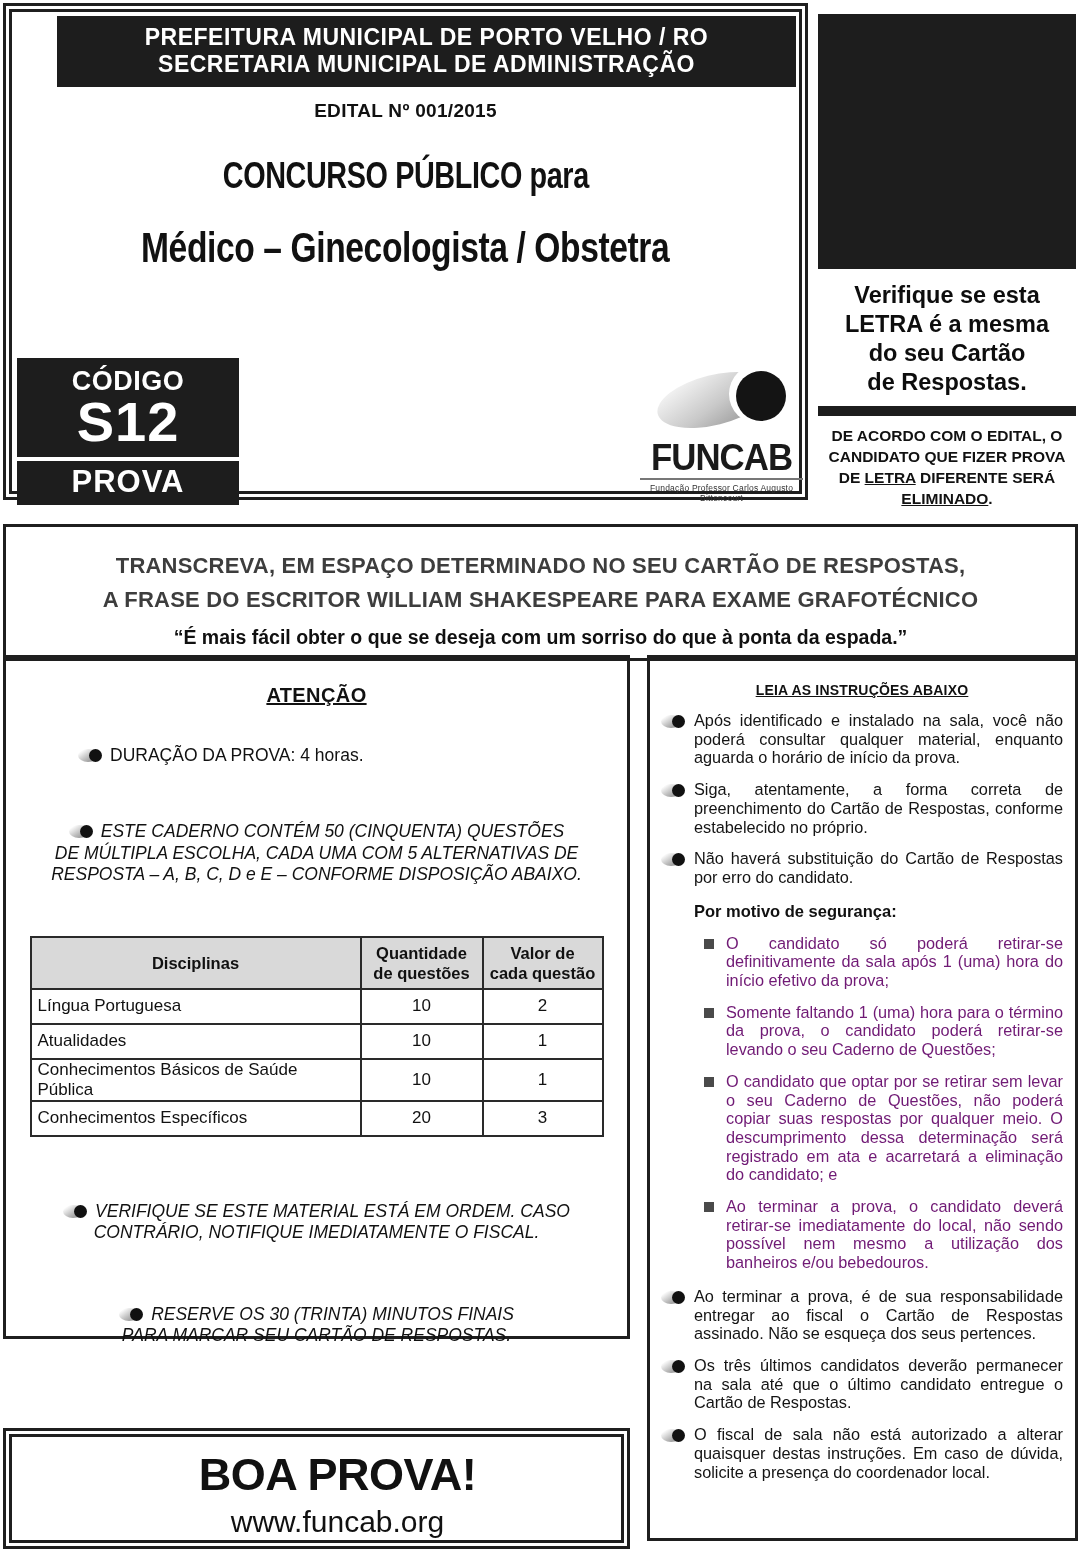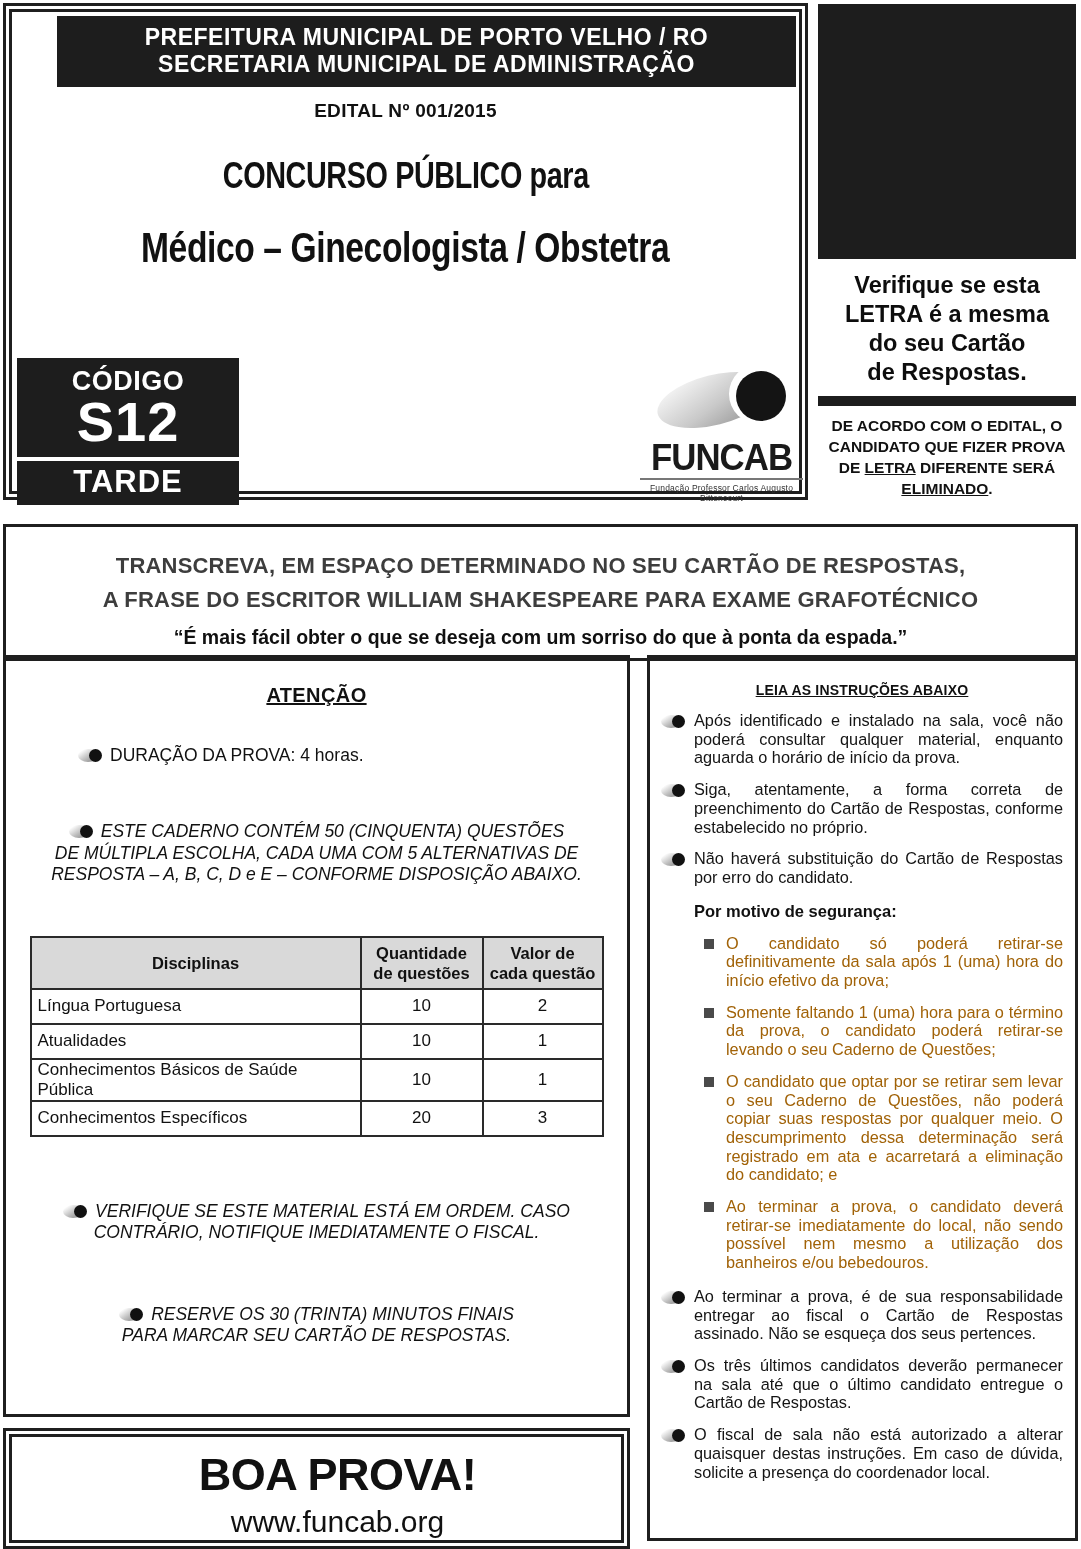"Verifique se esta" .letterpanel { top: 4px -> 14px }
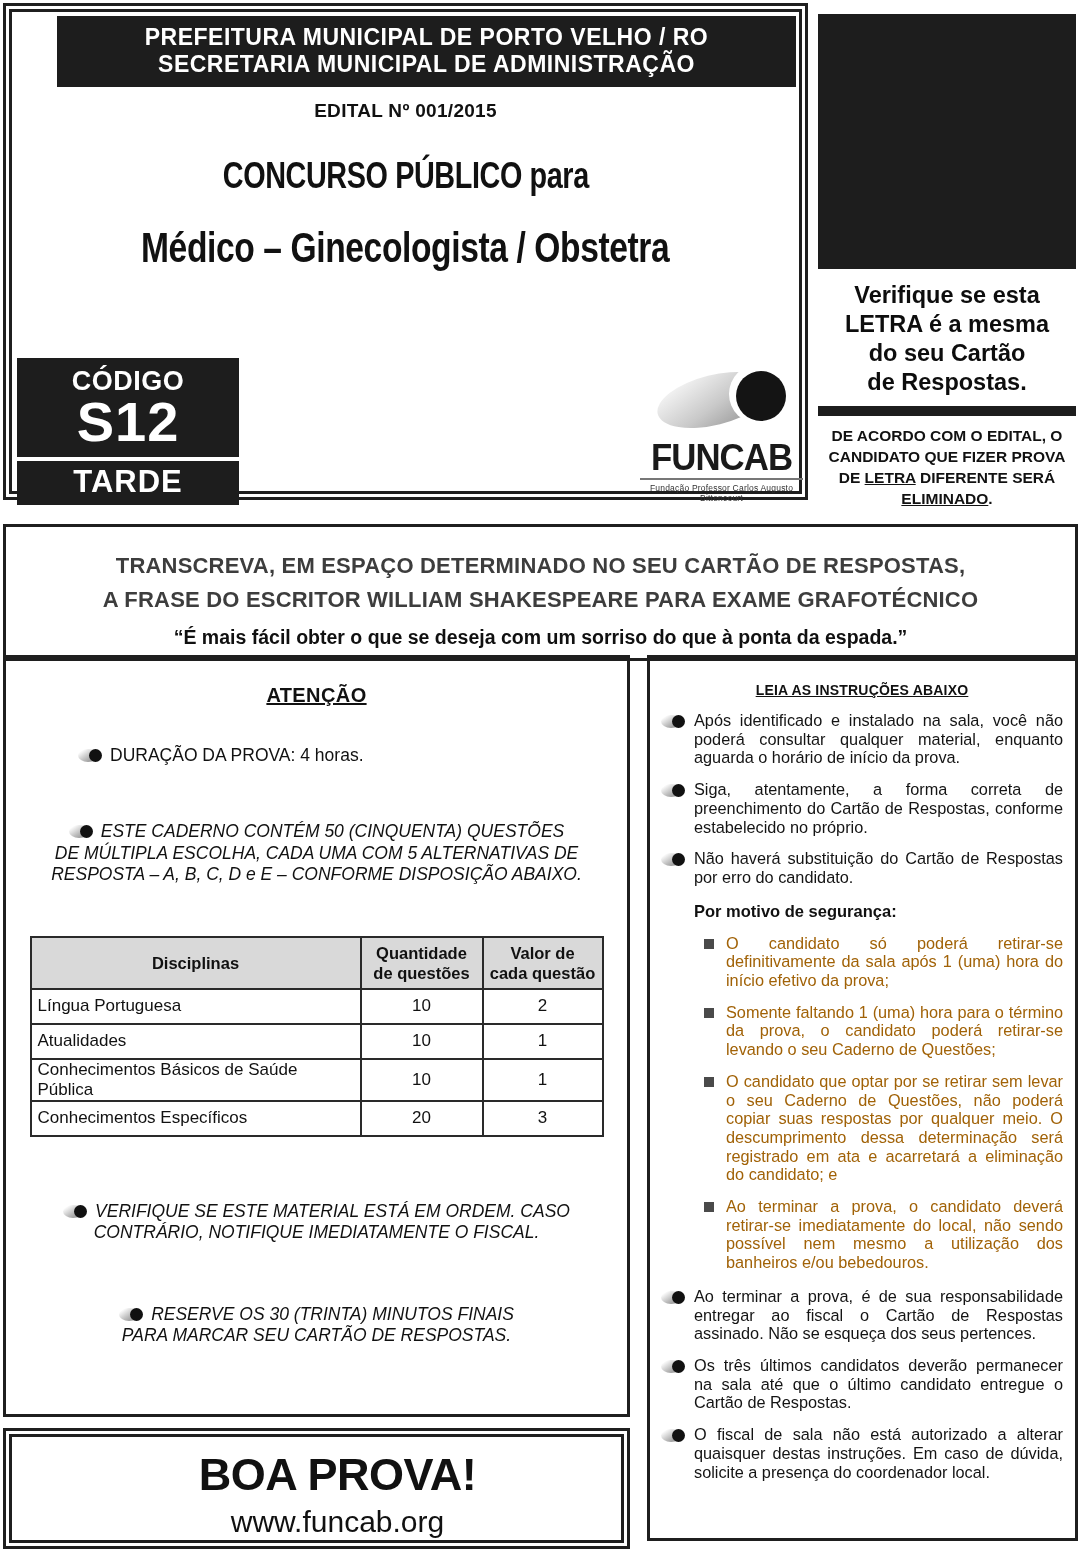"TARDE" div.codigo-turno { text: TARDE -> PROVA }
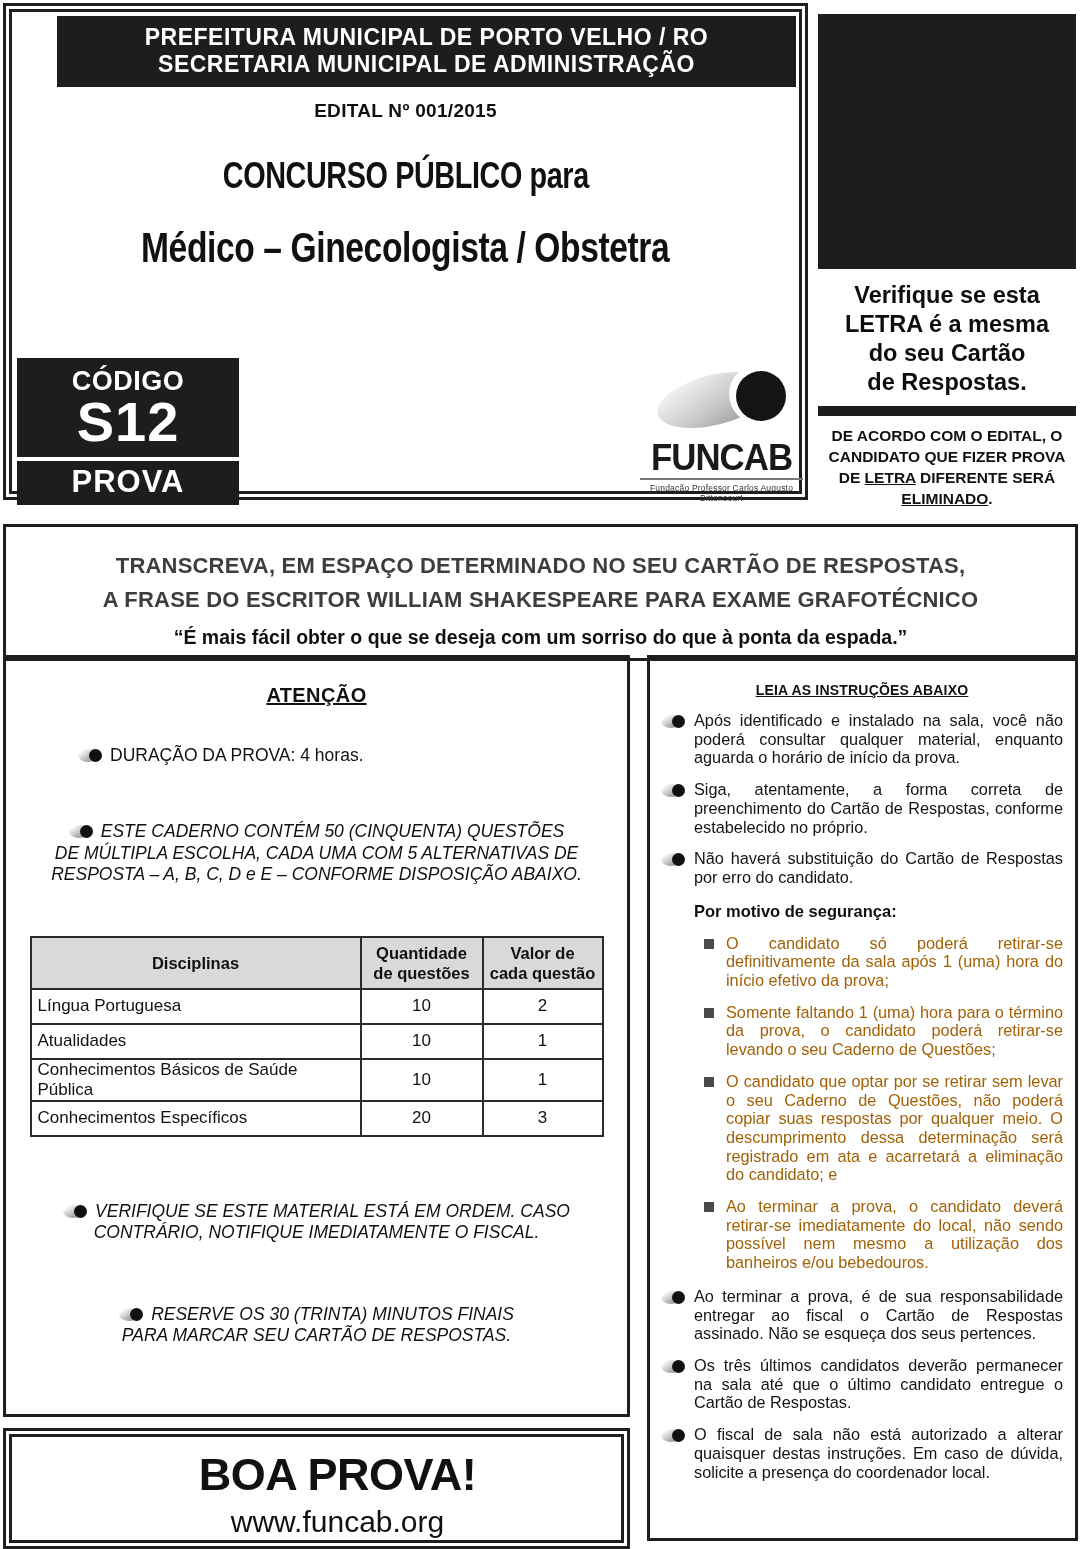"ATENÇÃO" .atencao { height: 762px -> 684px }
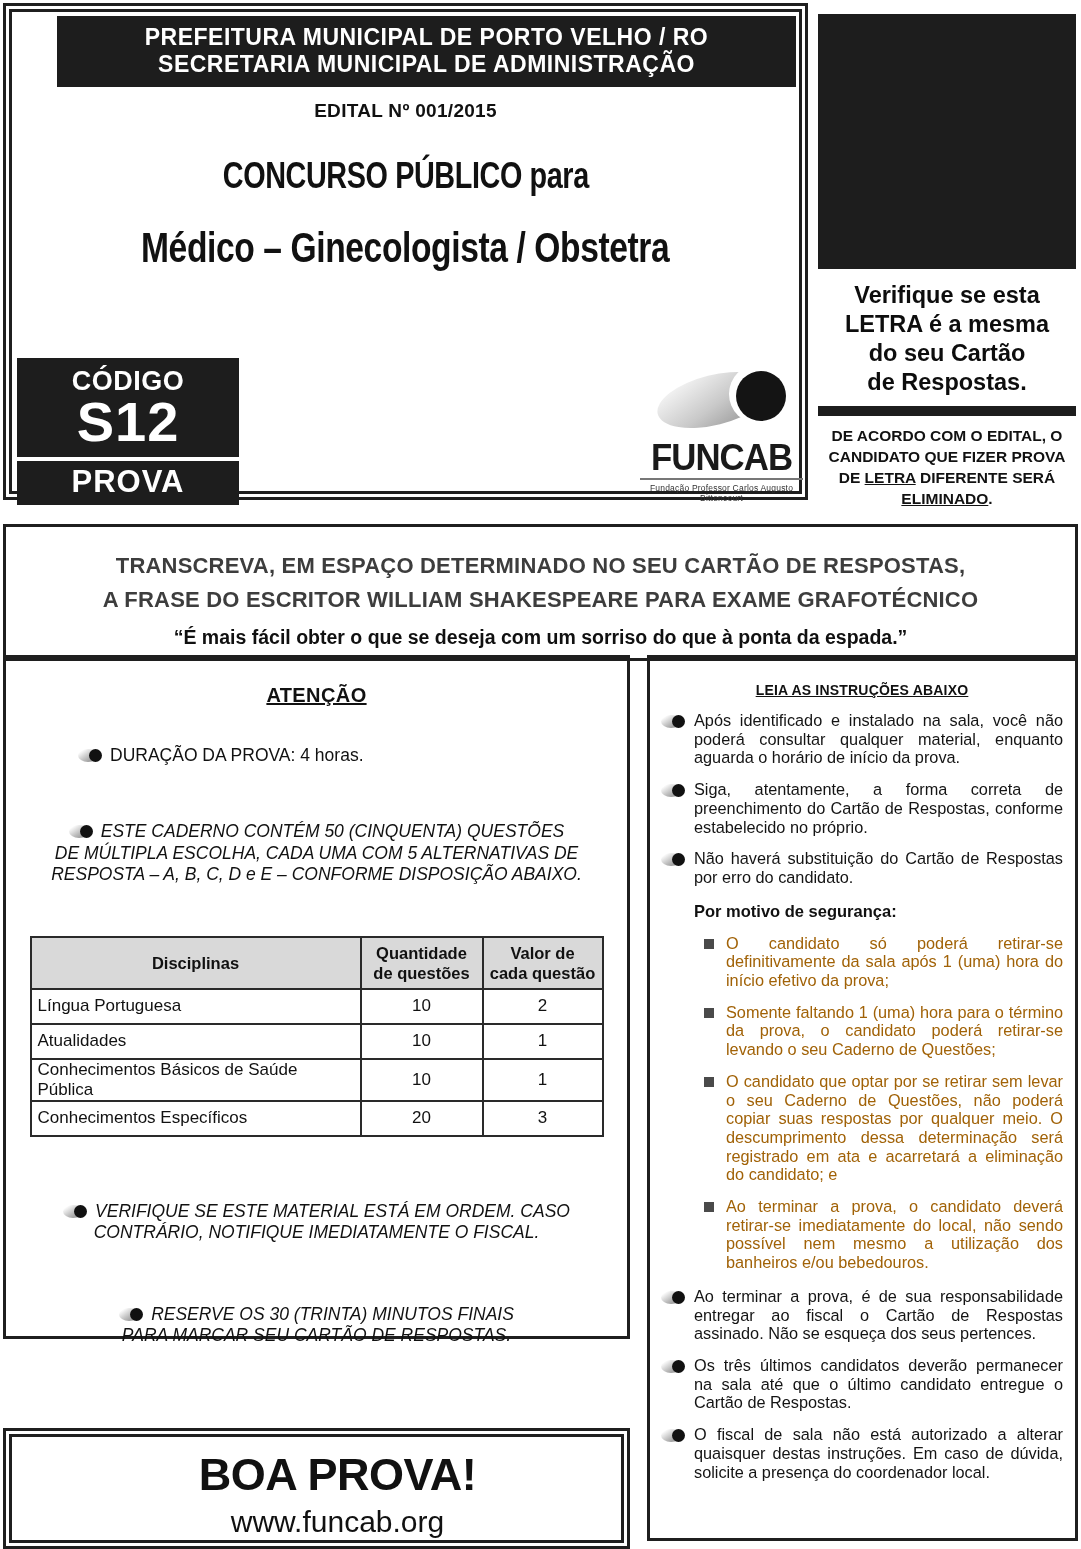"O candidato só poderá retirar-se" .sitem .itxt { color: #a16207 -> #701a75 }
